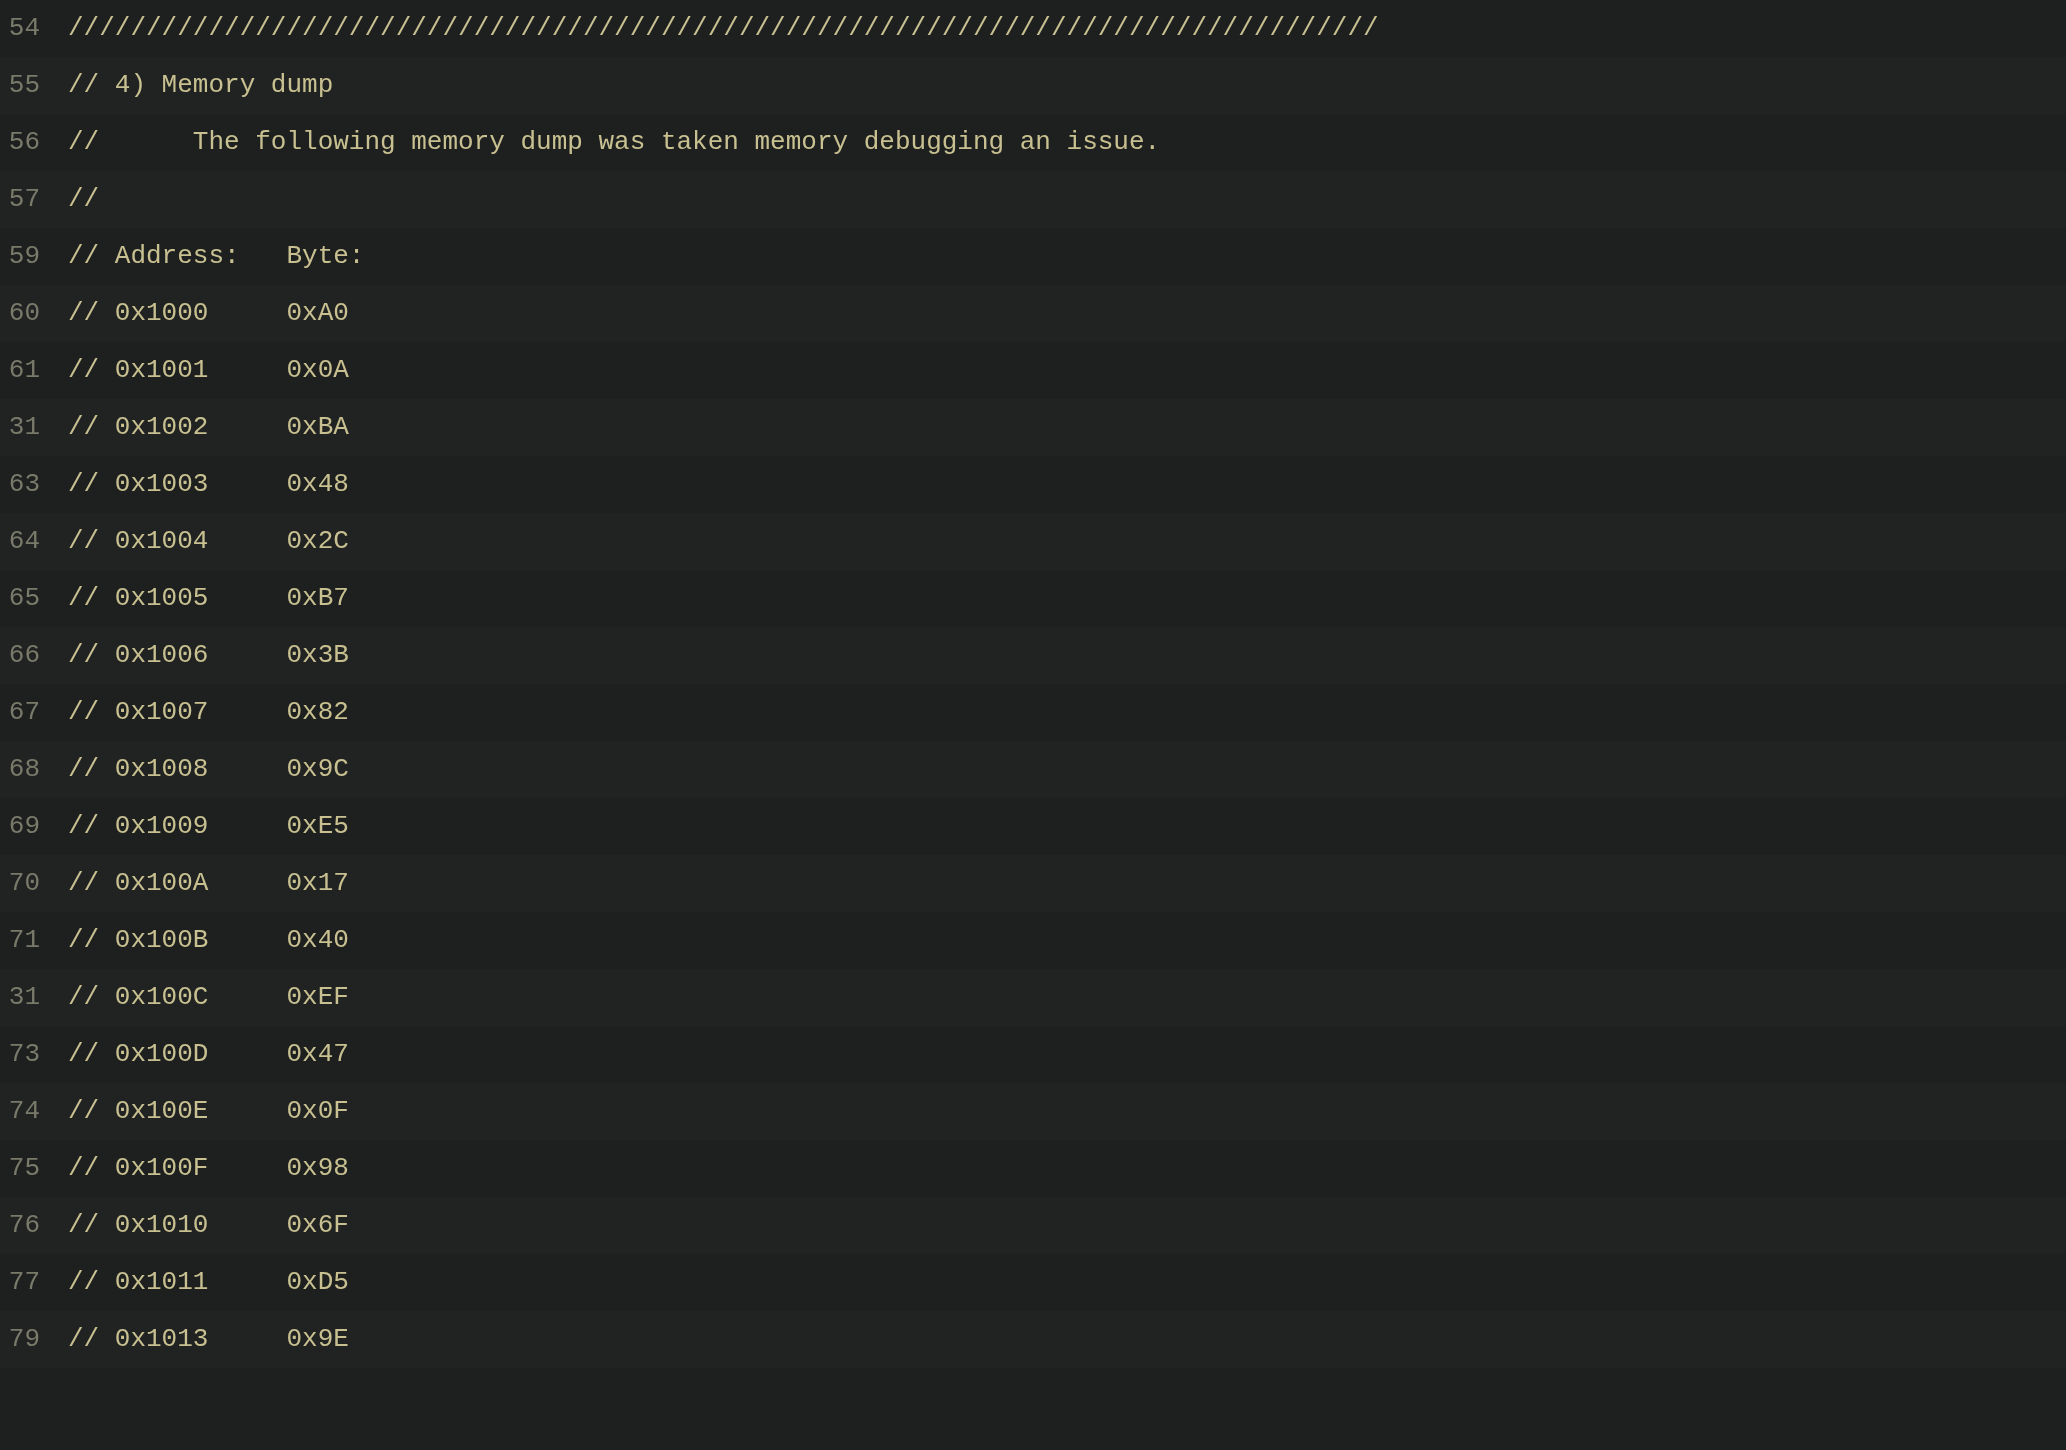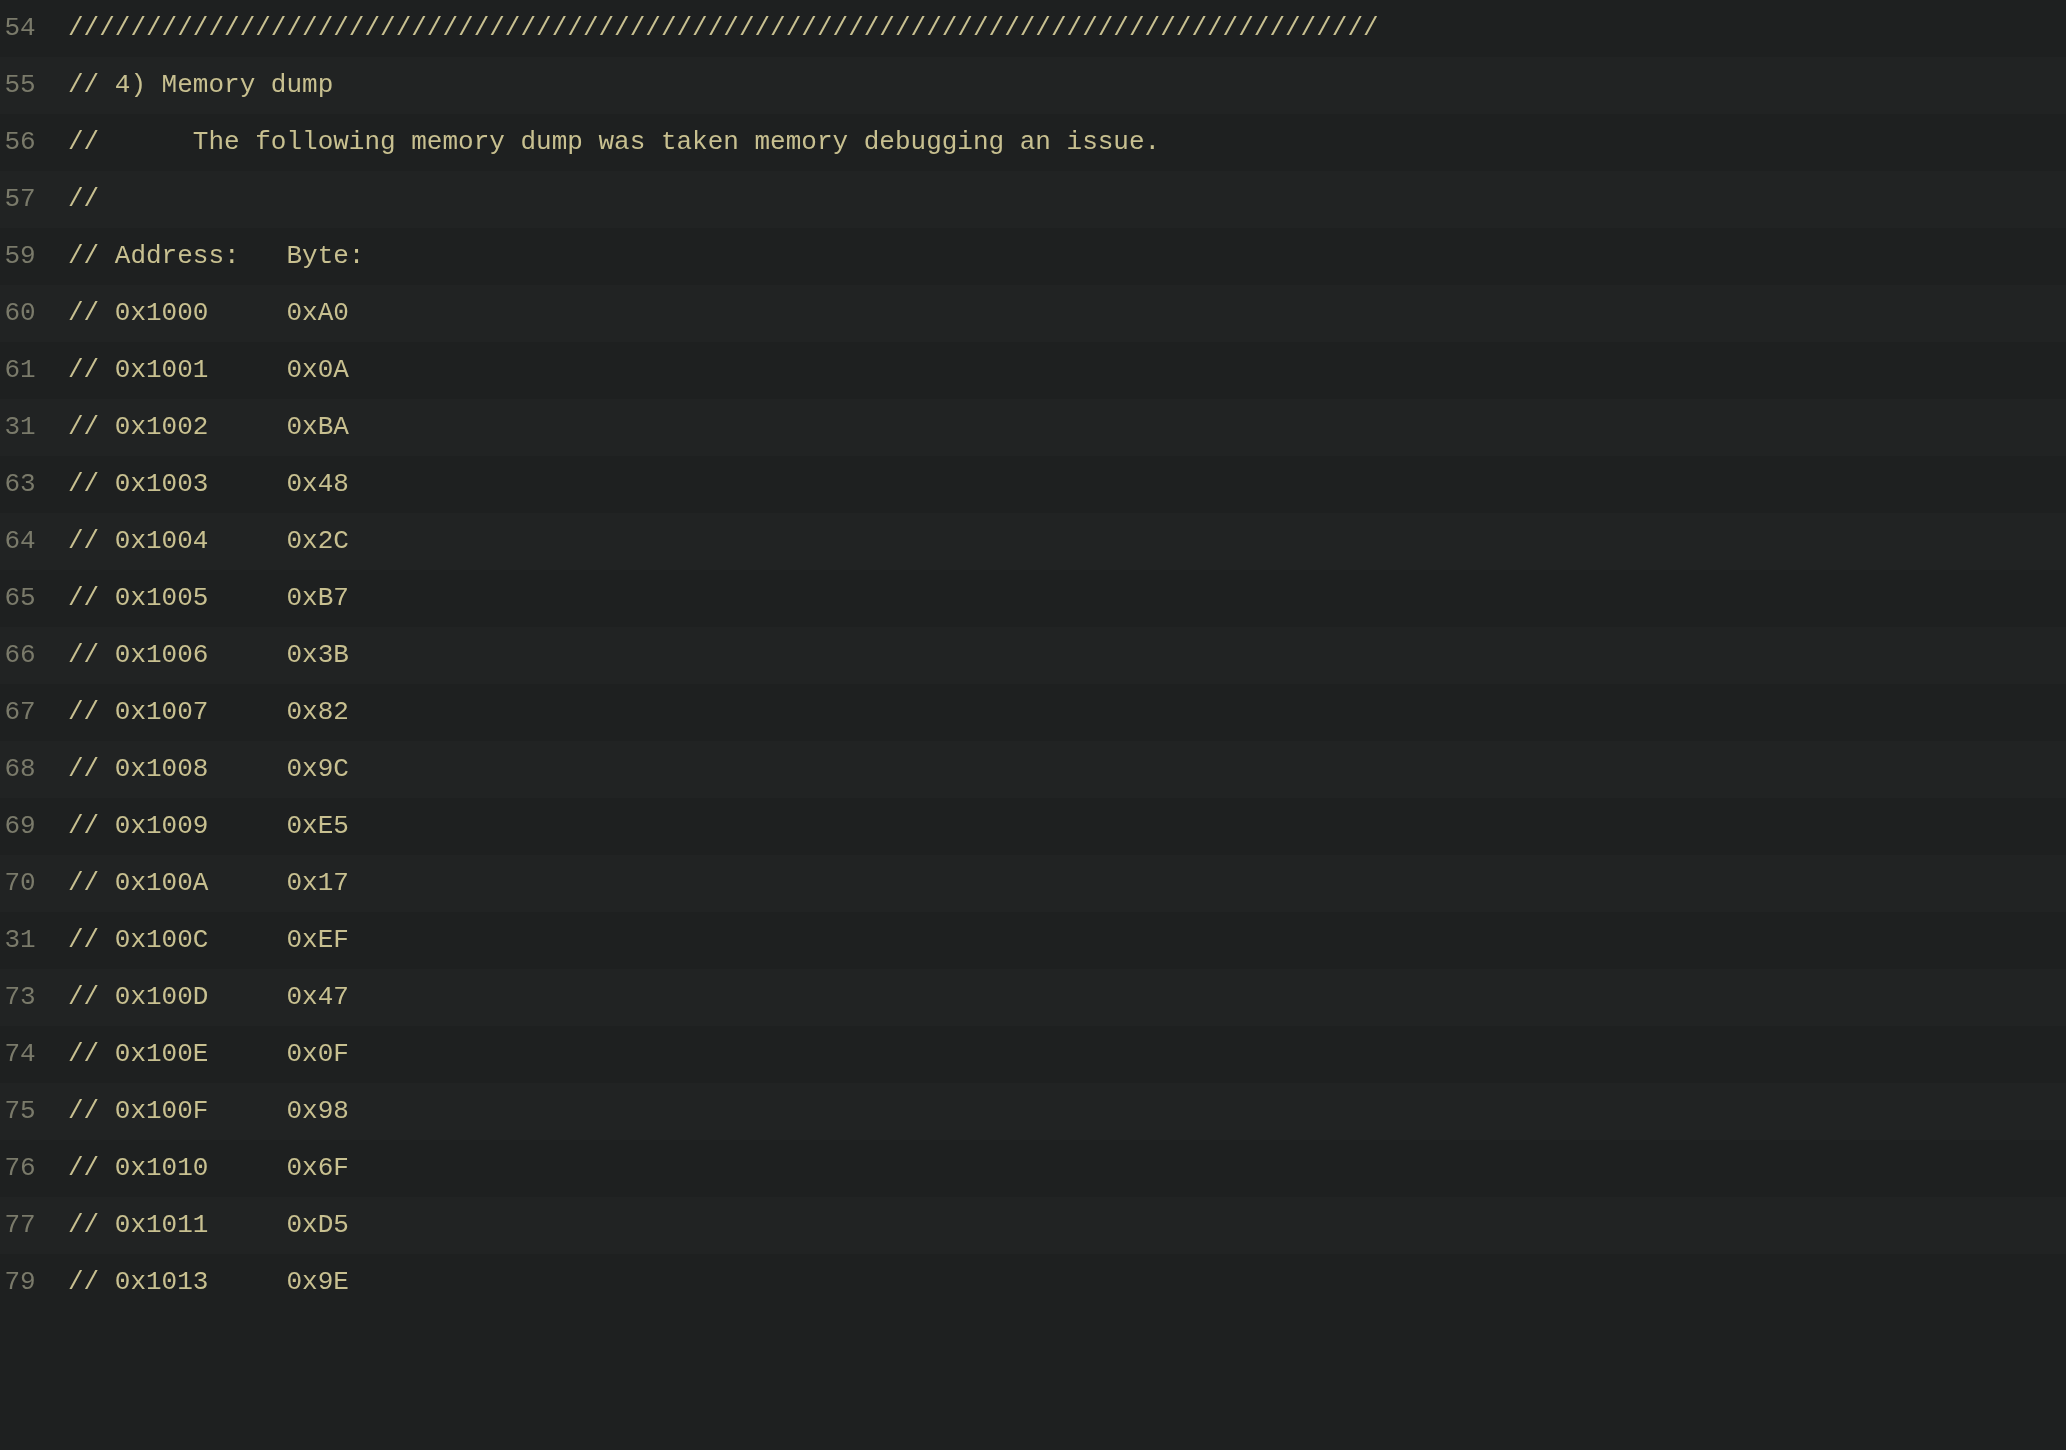"54" .line-number { text-align: center -> right }
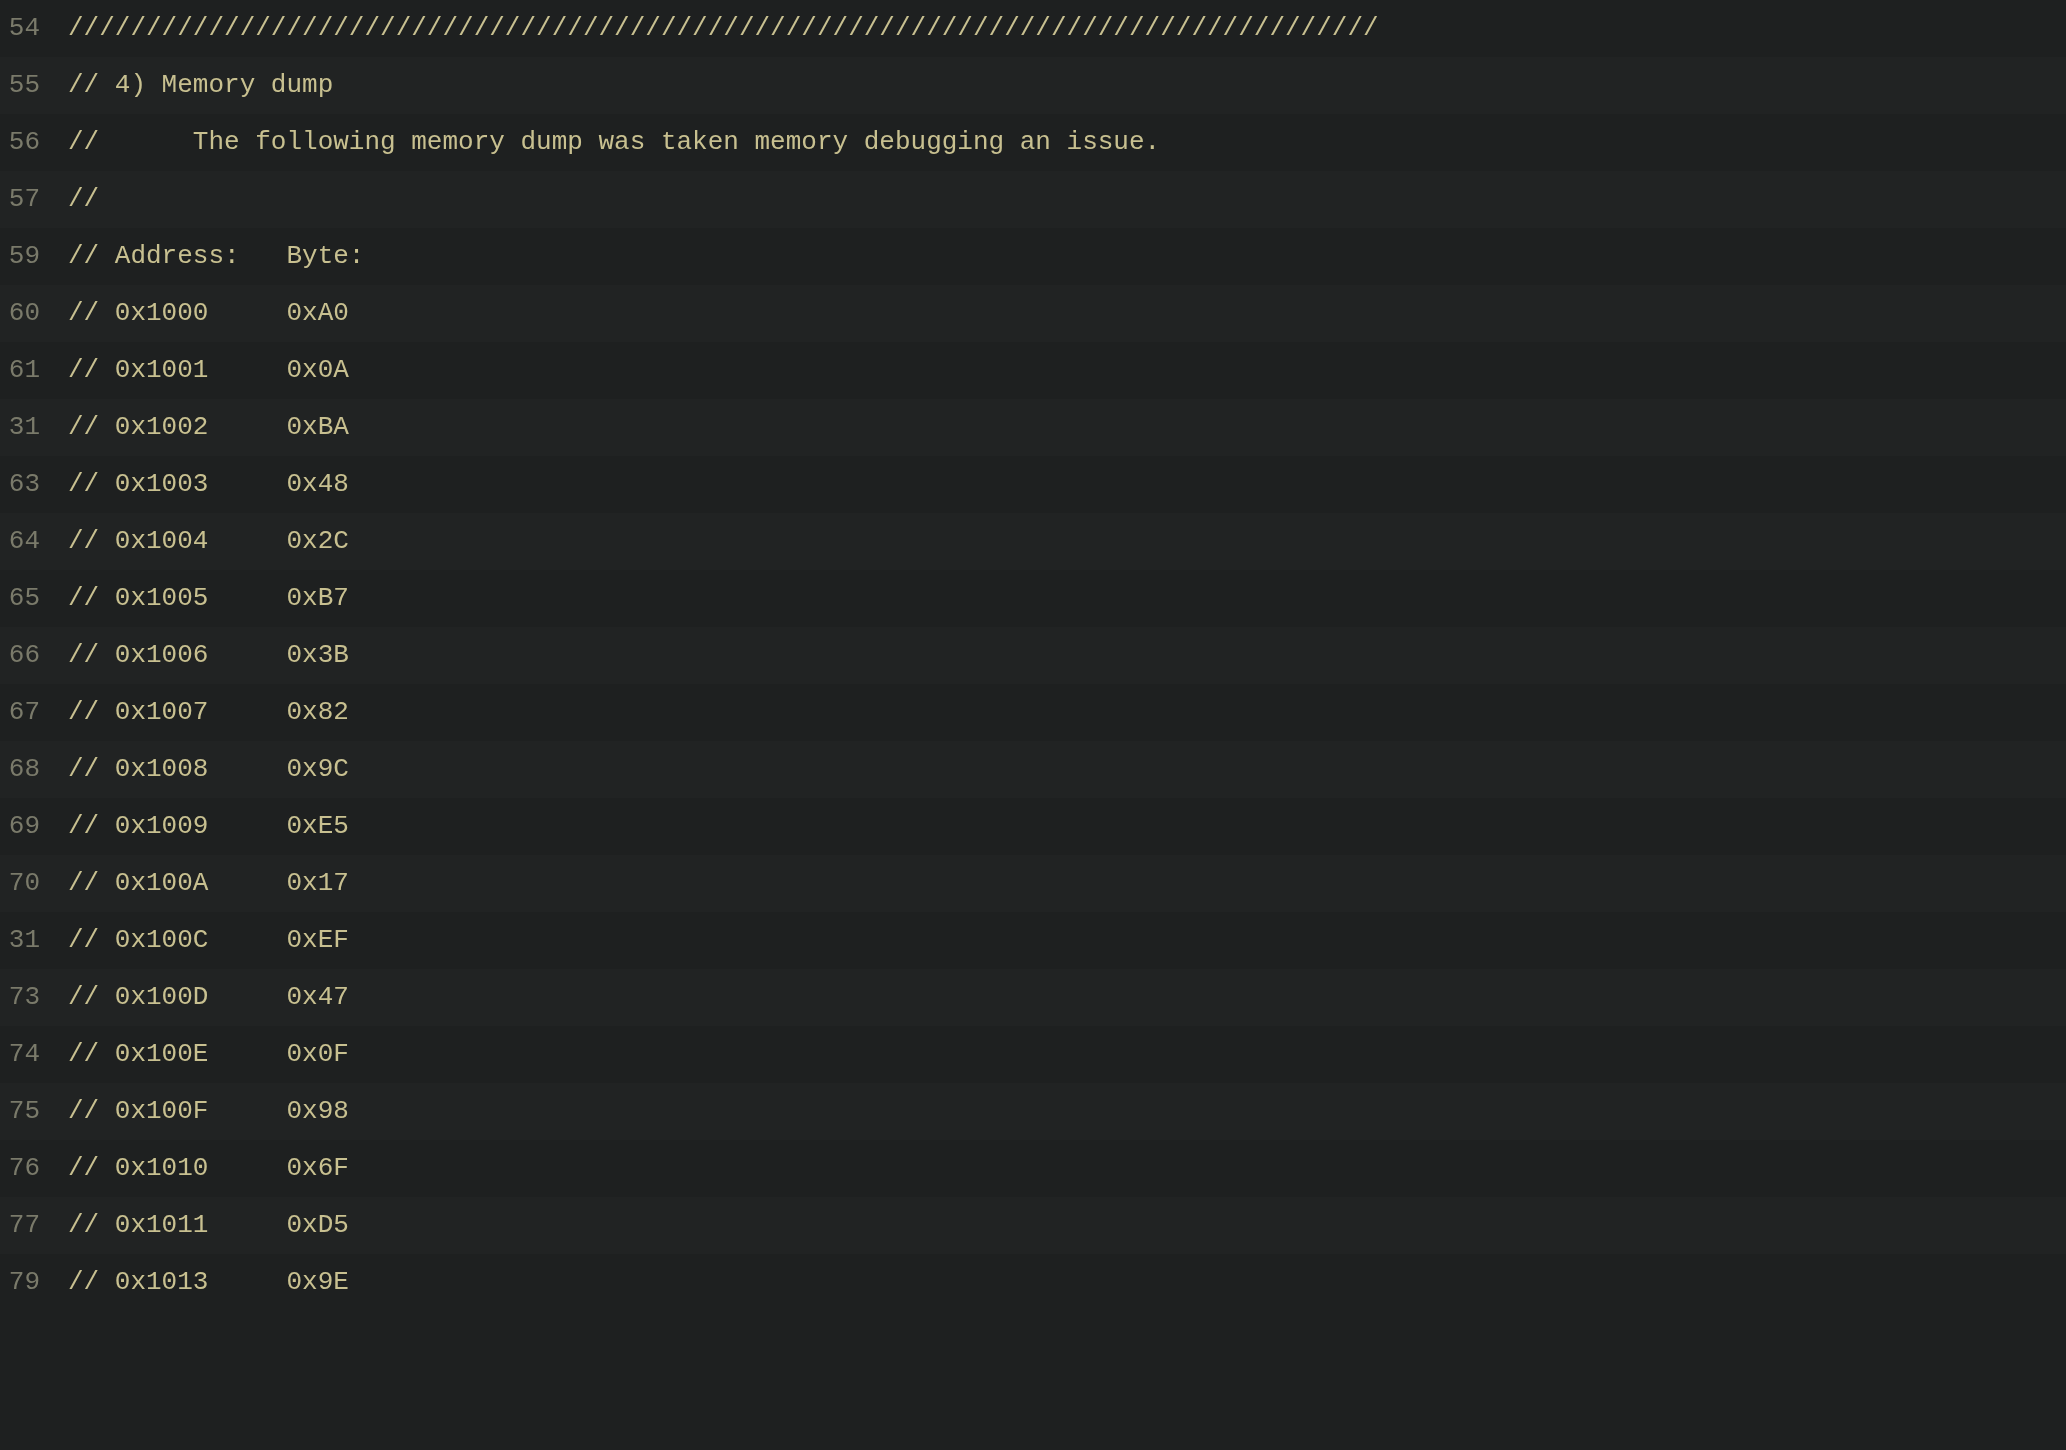"71" div.code-line { html: none -> <div> <span>71</span> <span>// 0x100B 0x40</span> </div> }
